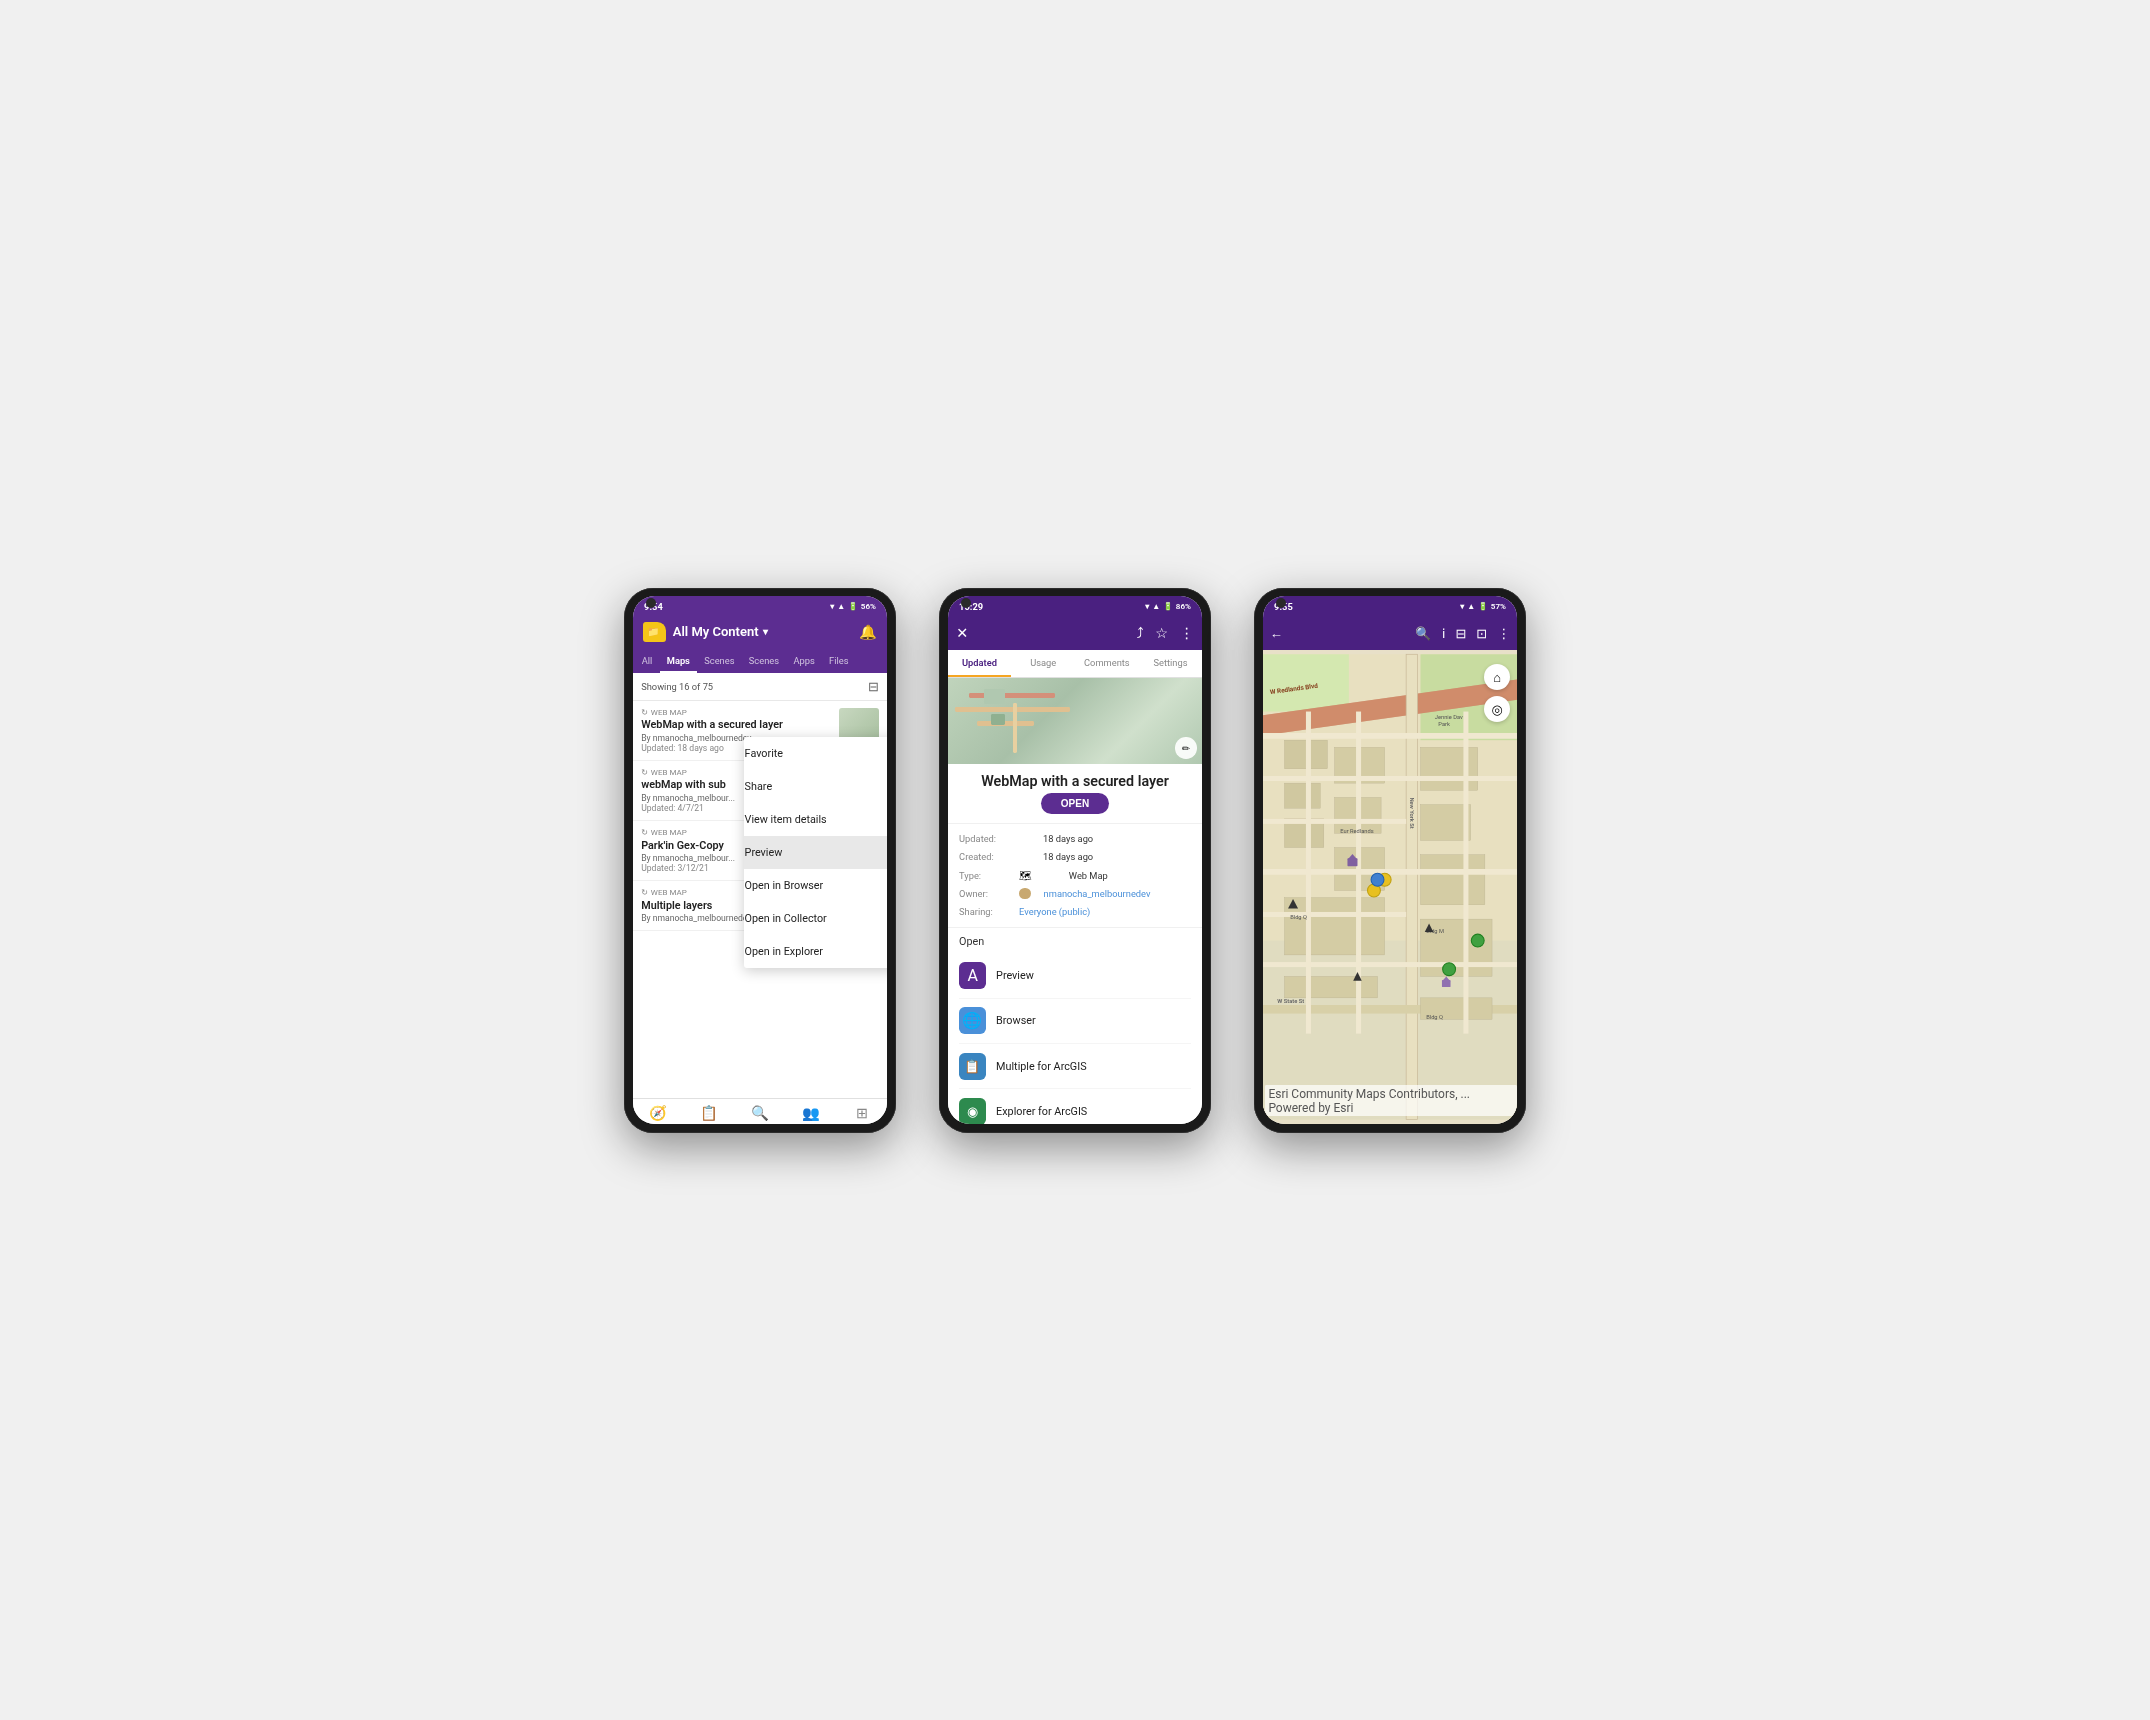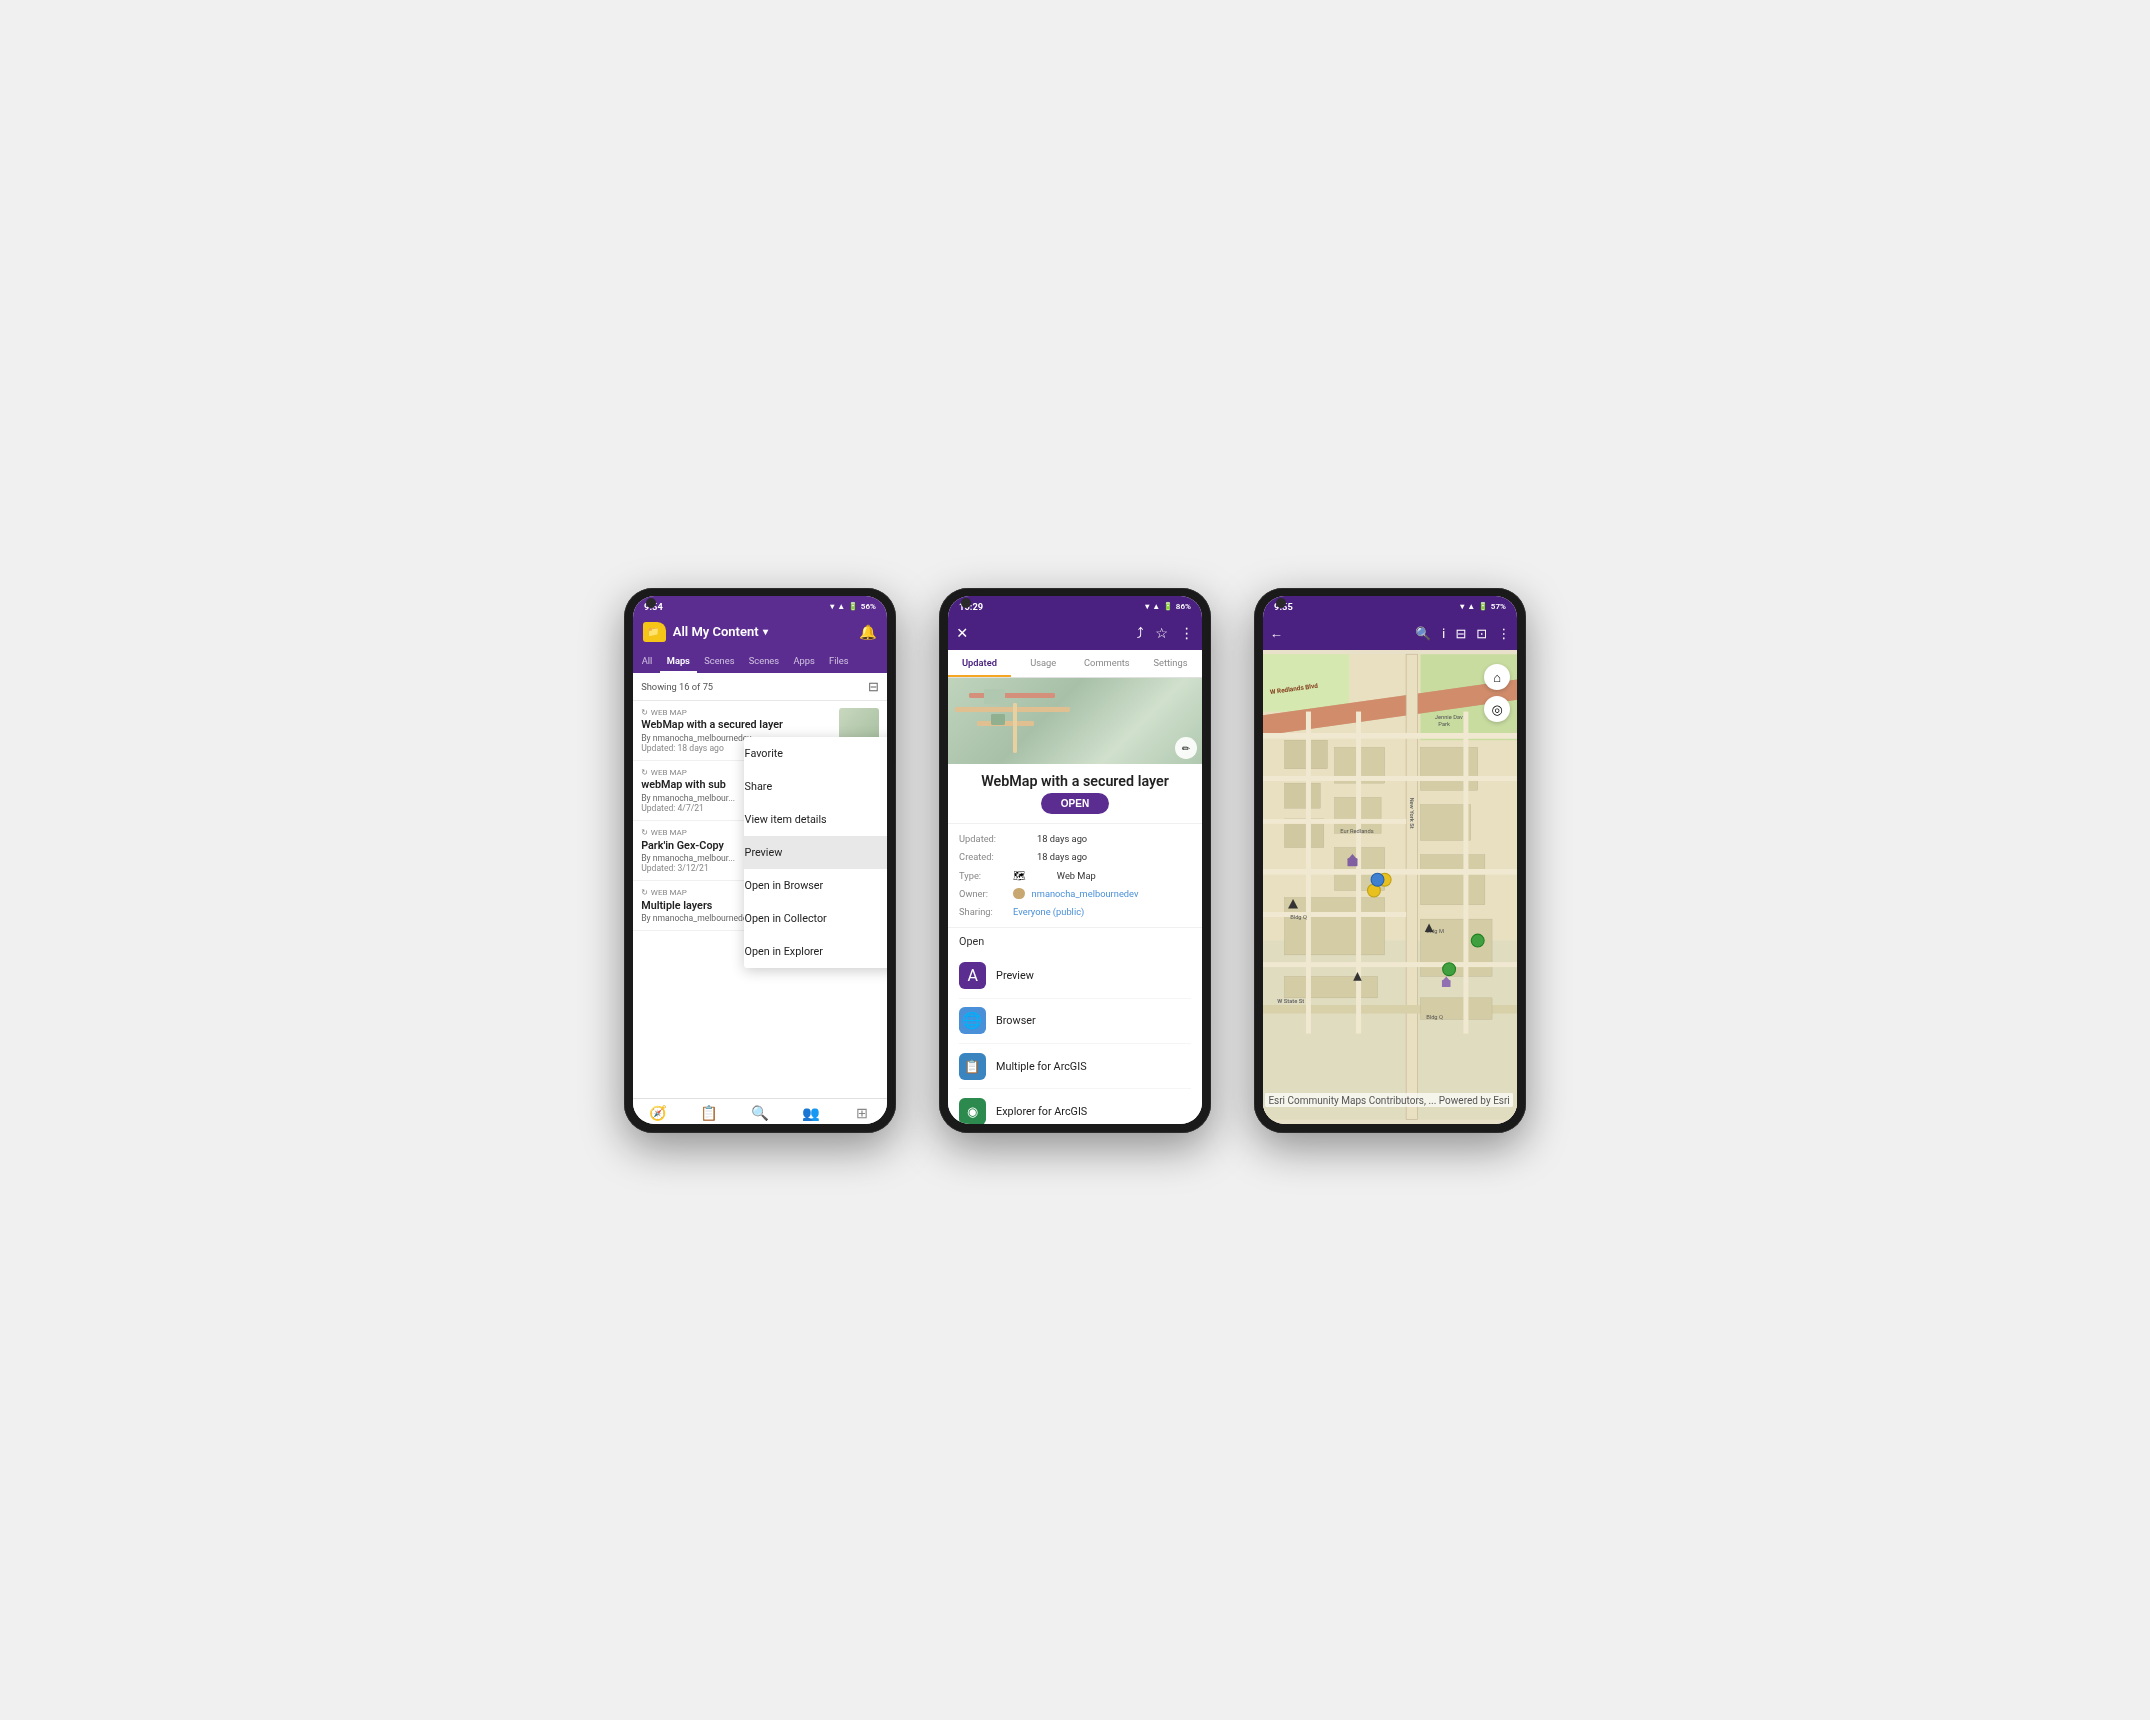"Updated:" .p2-meta-row { gap: 7px -> 13px }
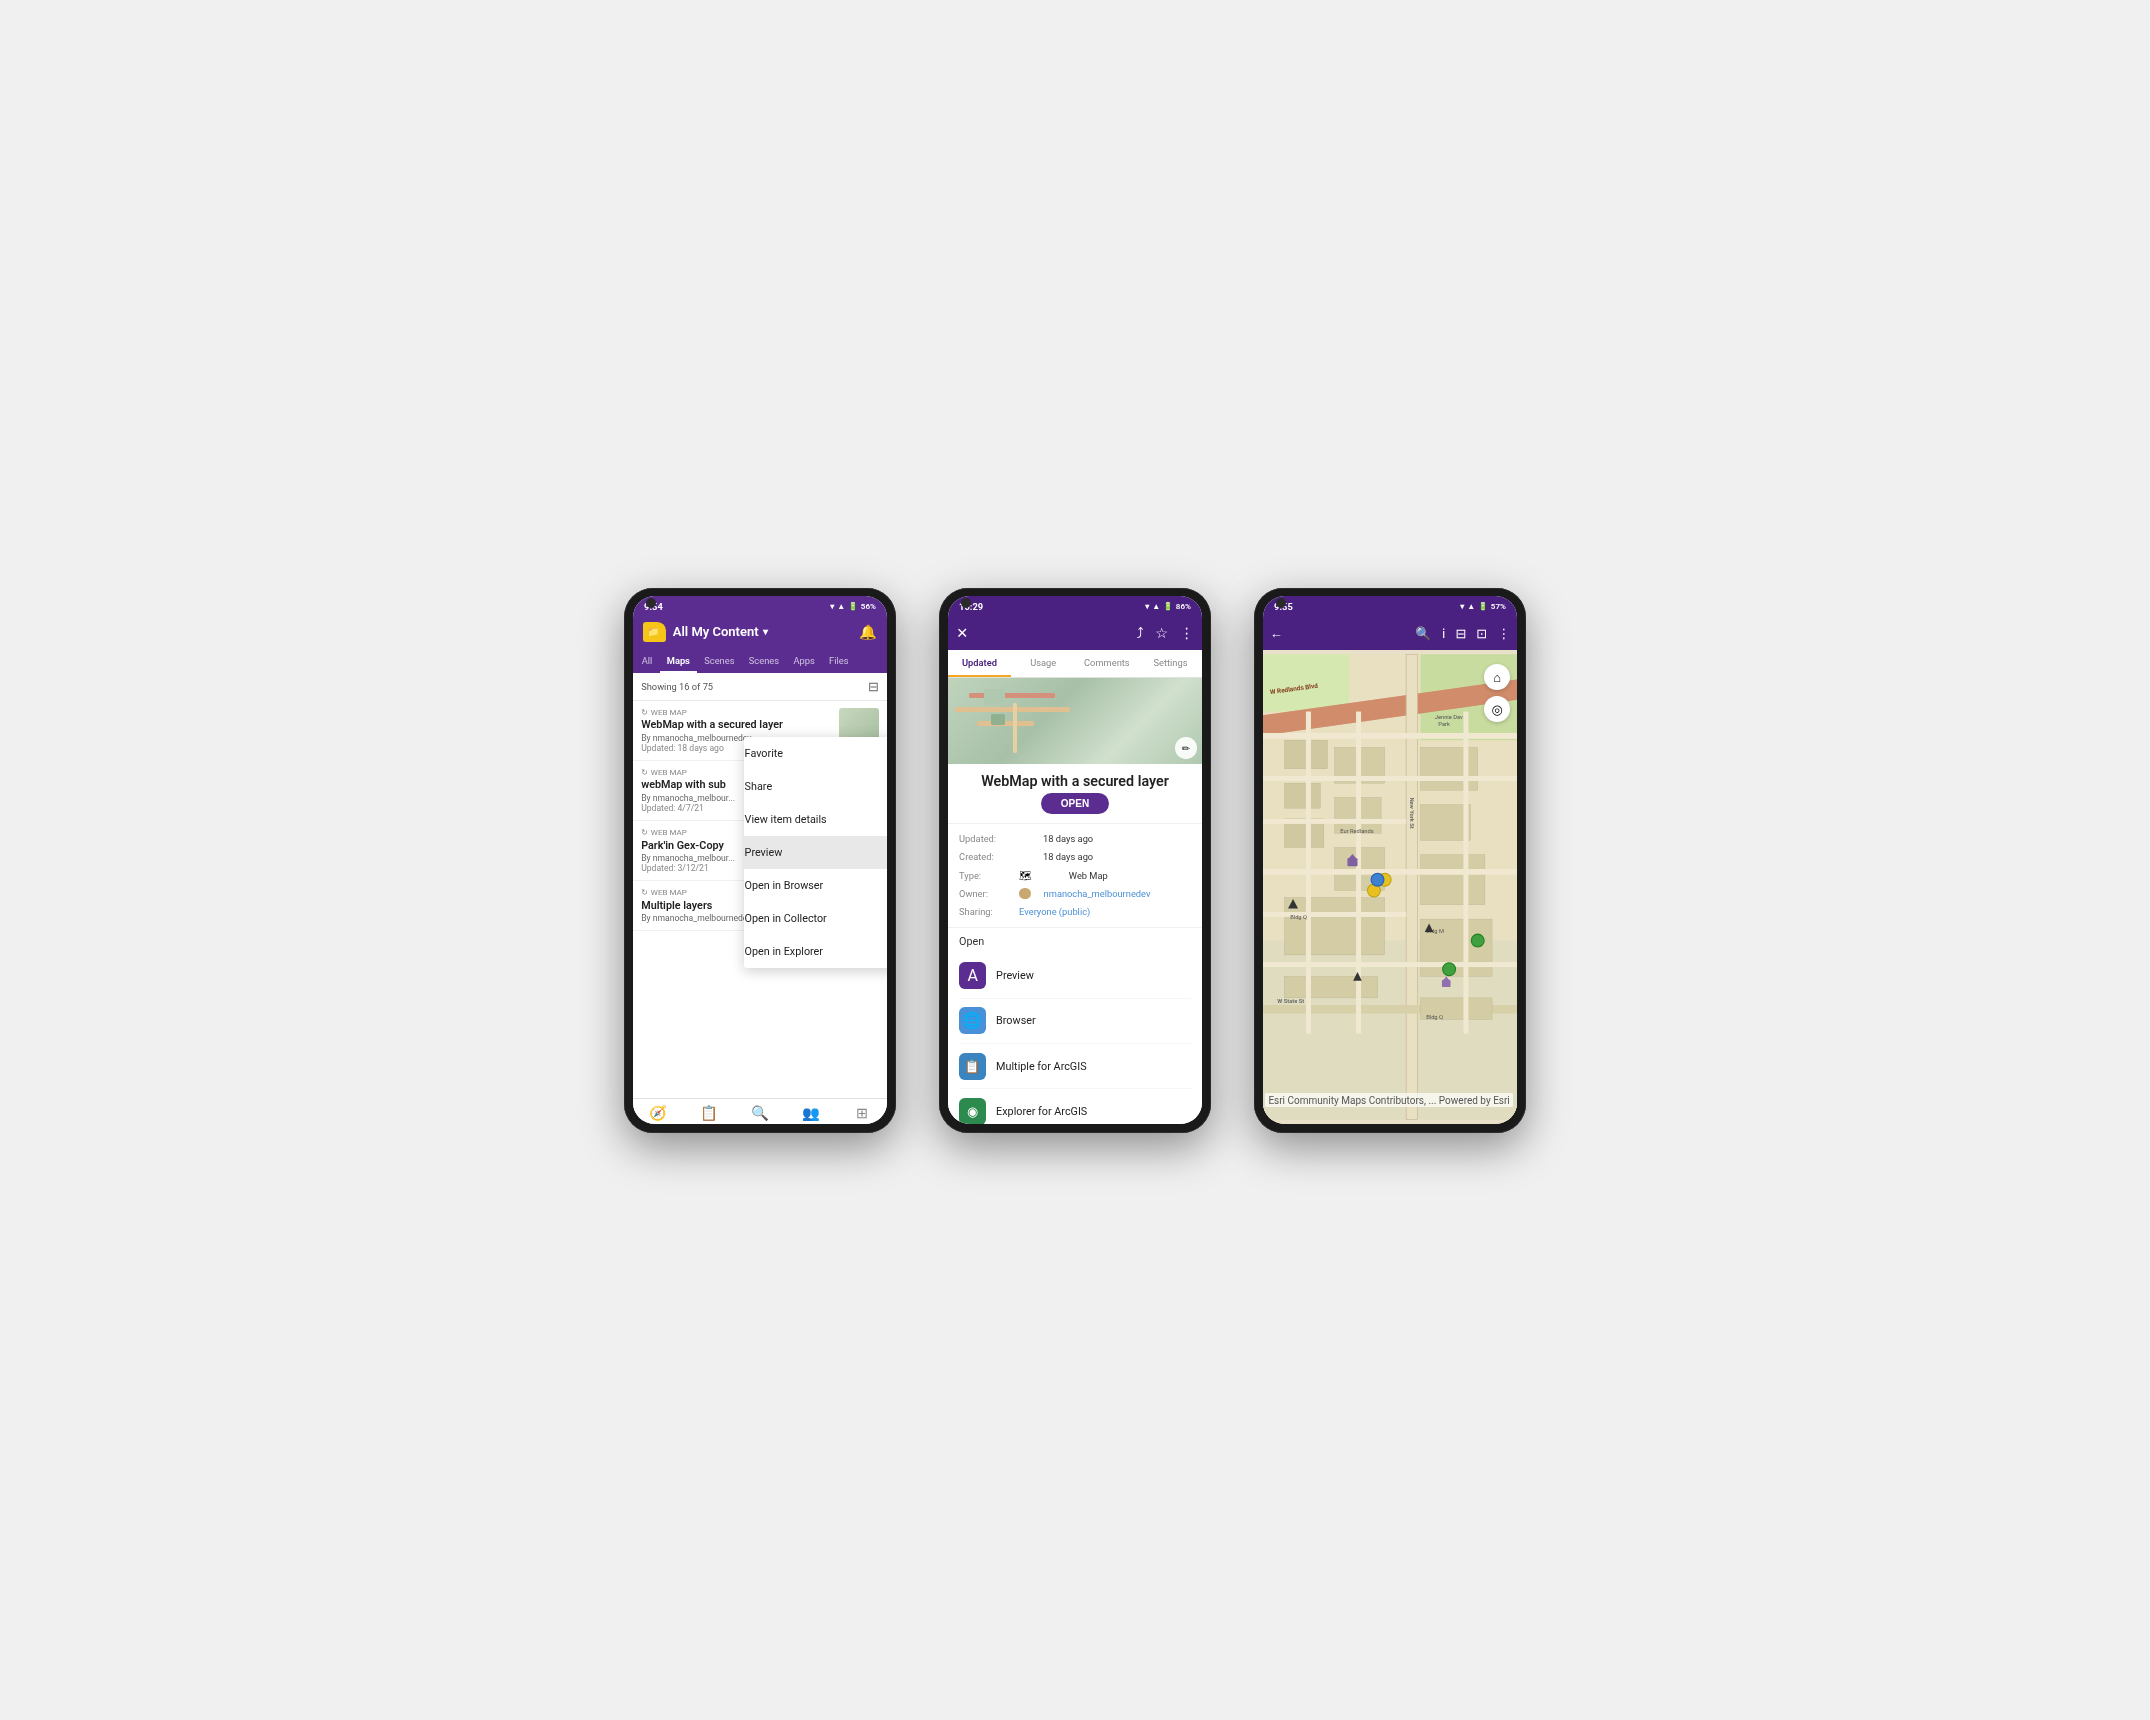"Esri Community Maps Contributors, ..." .p3-attribution { bottom: 17px -> 8px; font-size: 10px -> 12px; text-align: center -> none }
